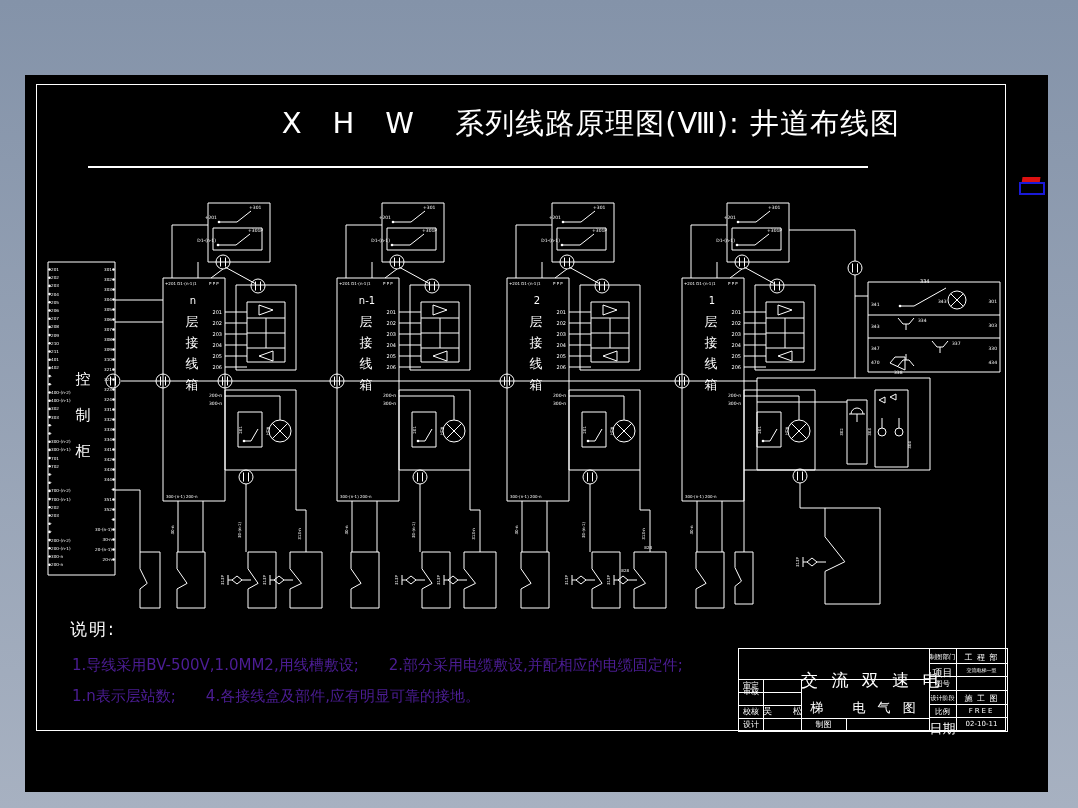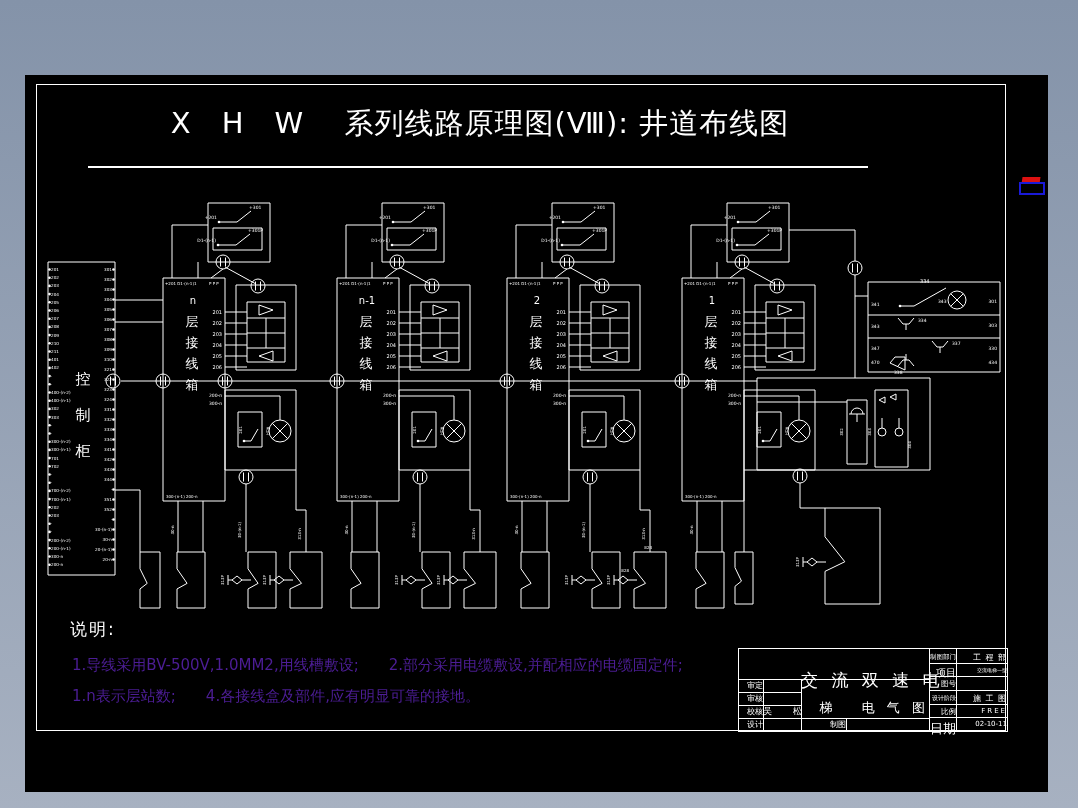"X H W 系列线路原理图(Ⅷ): 井道布线图" #title { text-align: center -> right }
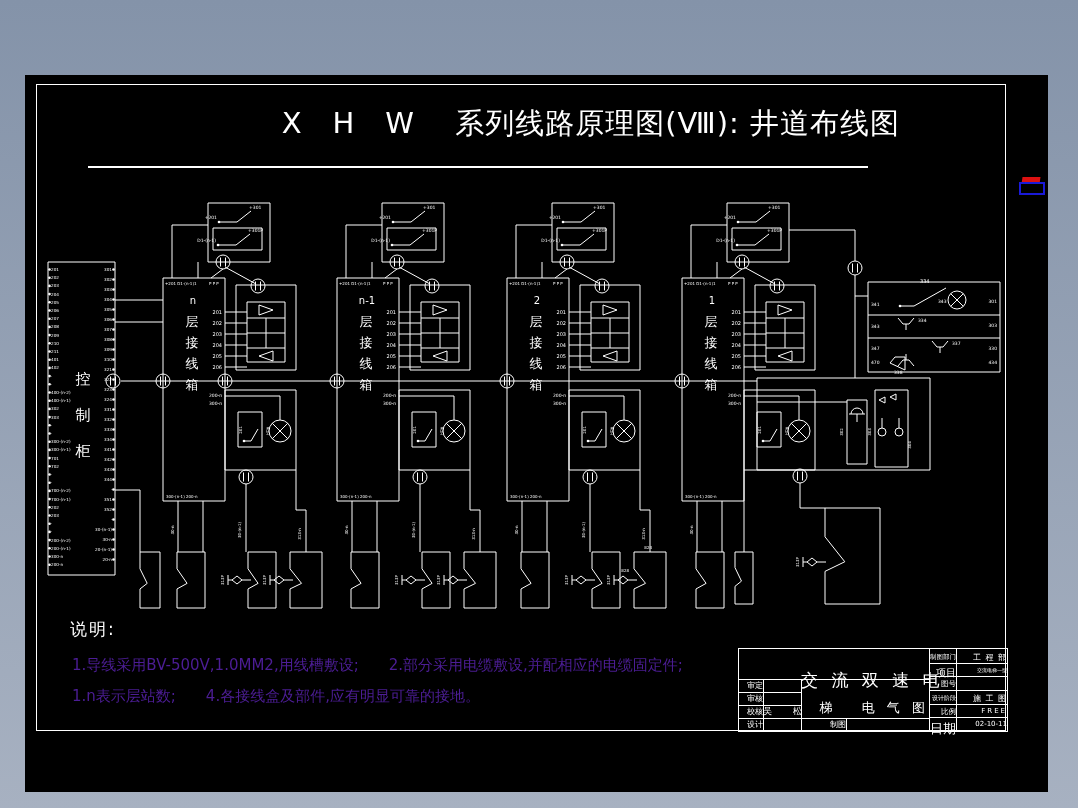"制图部门" #titleblock span { text-align: right -> center }
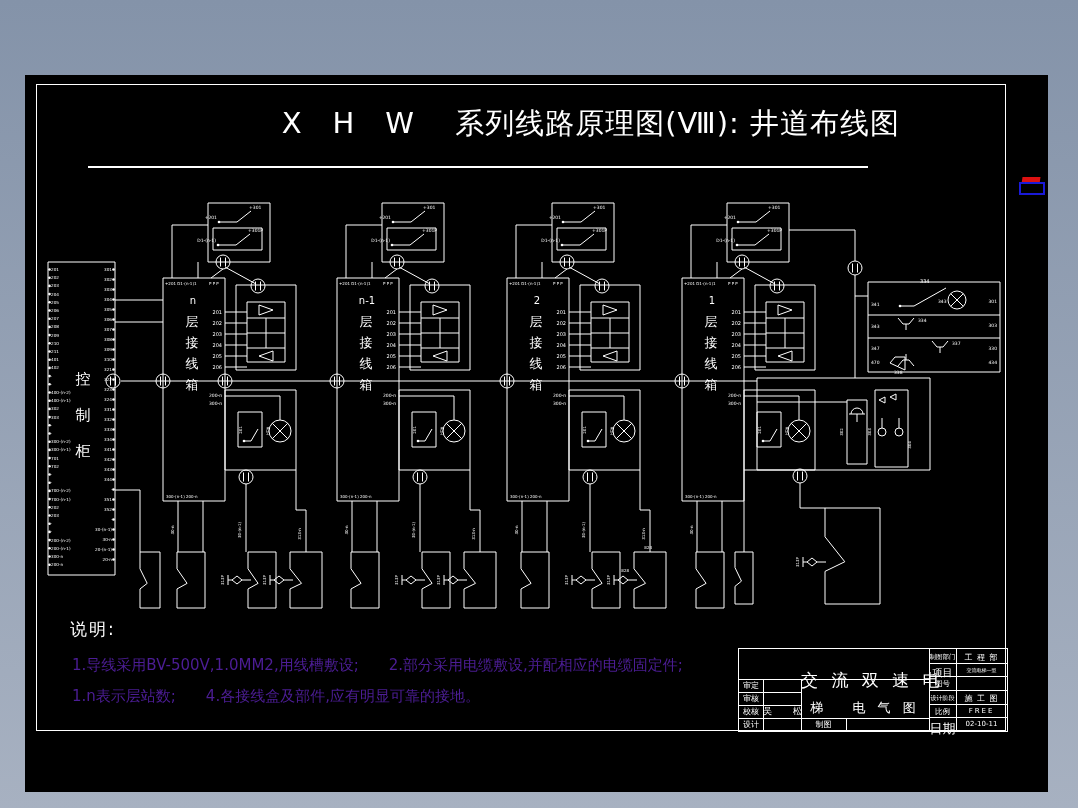"审核" span.tb-lab-l { top: 43px -> 36px }
